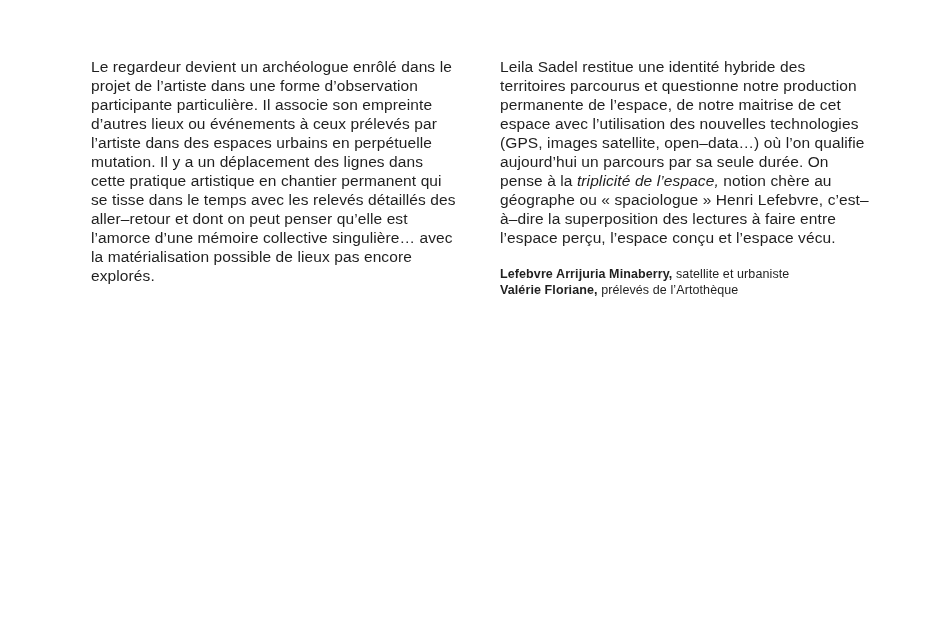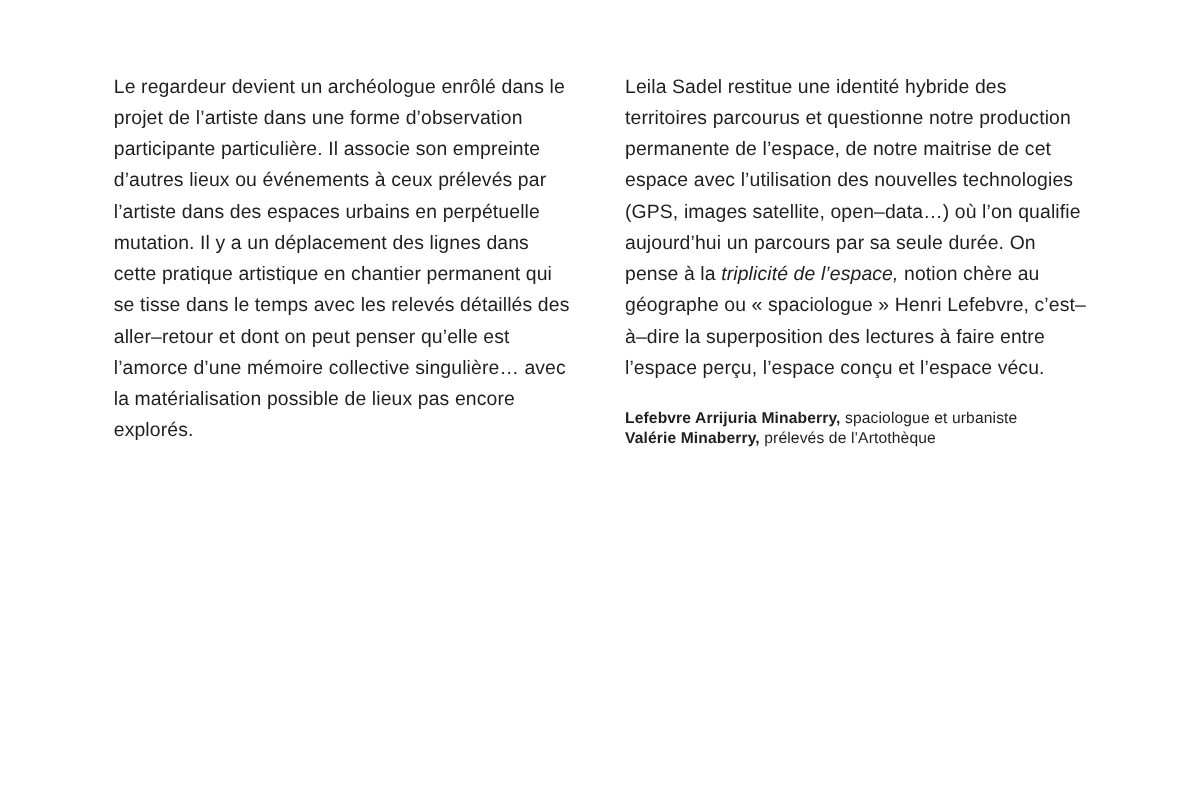"Le regardeur devient un archéologue" .body-text { line-height: 25px -> 19px }
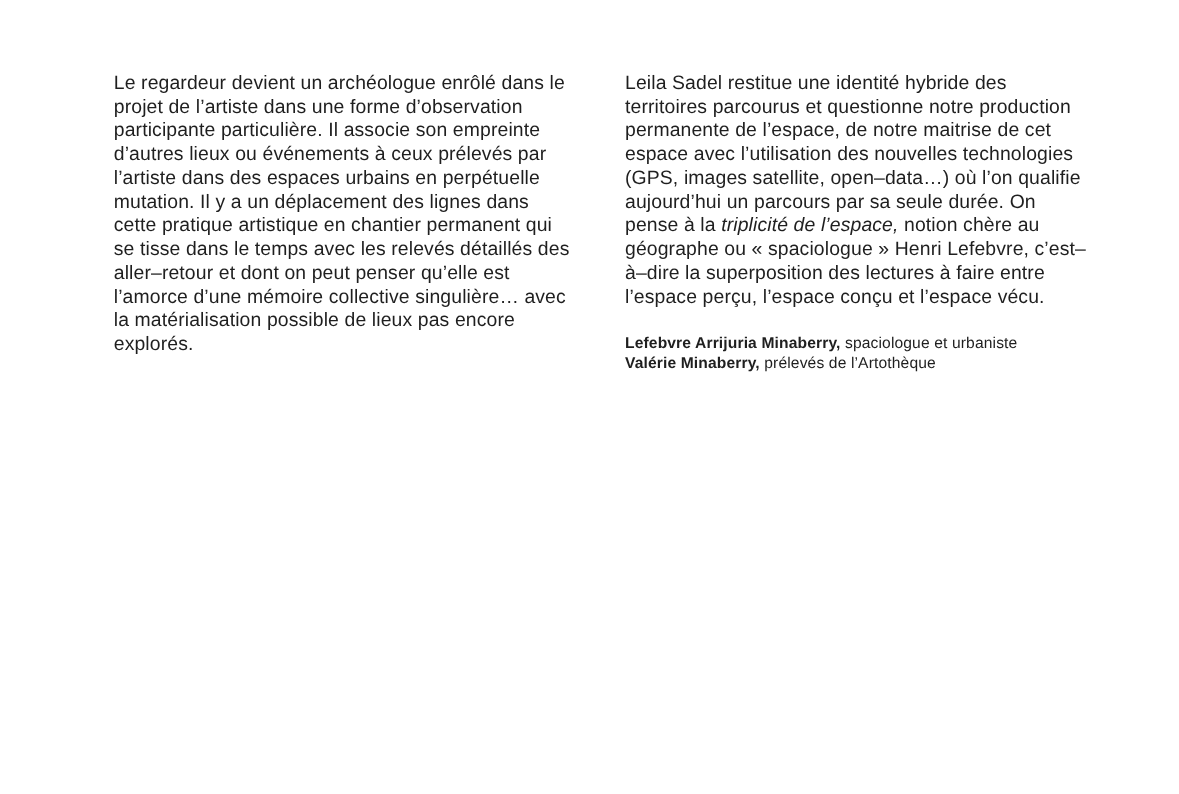"spaciologue et urbaniste" span { text: spaciologue -> satellite }
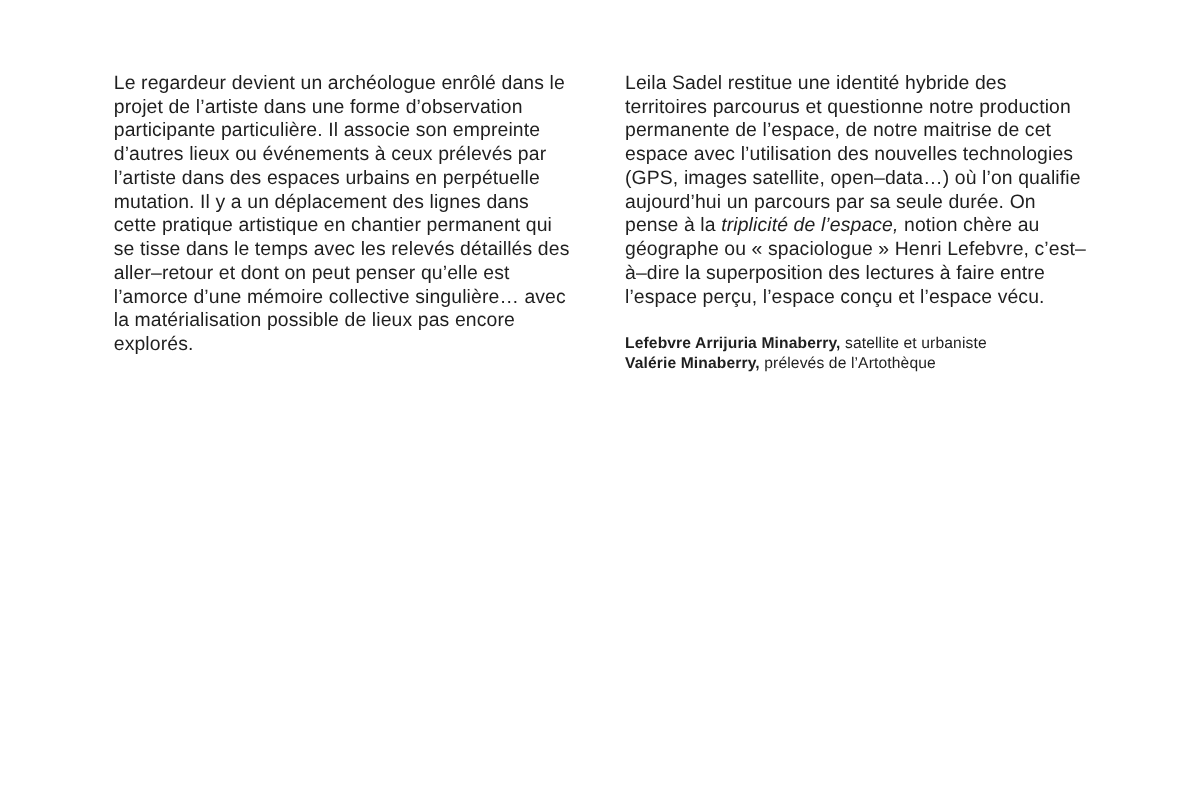"Valérie Minaberry," strong { text: Minaberry -> Floriane }
